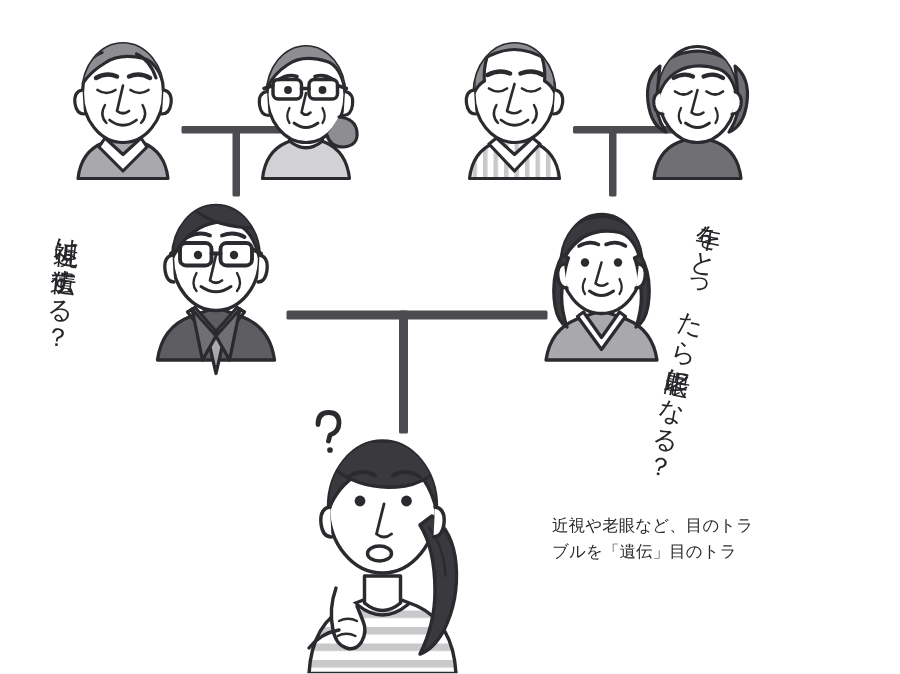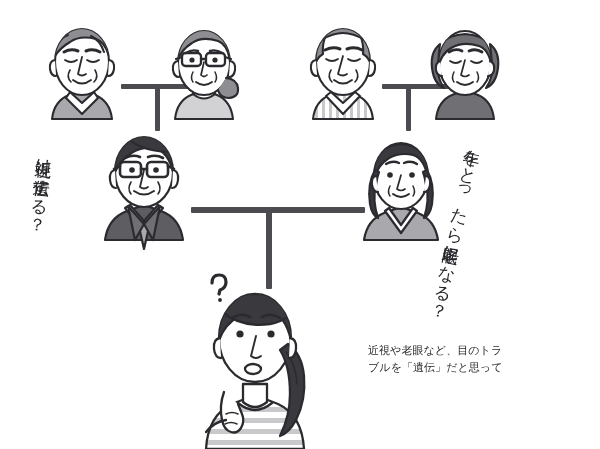"ブルを「遺伝」だと思って" span.ln { text: だと思って -> 目のトラ }
